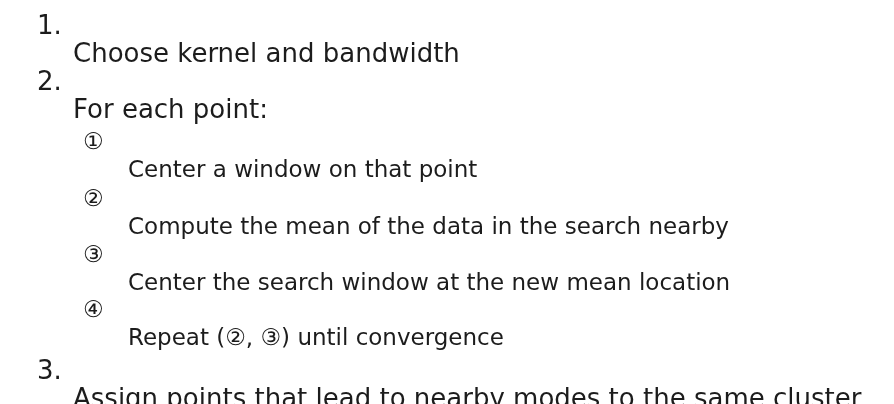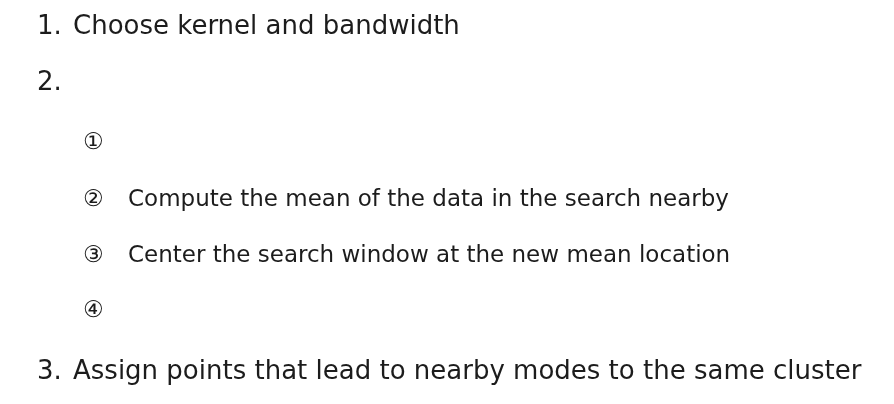"Choose kernel and bandwidth" .text { margin-top: none -> 28px }
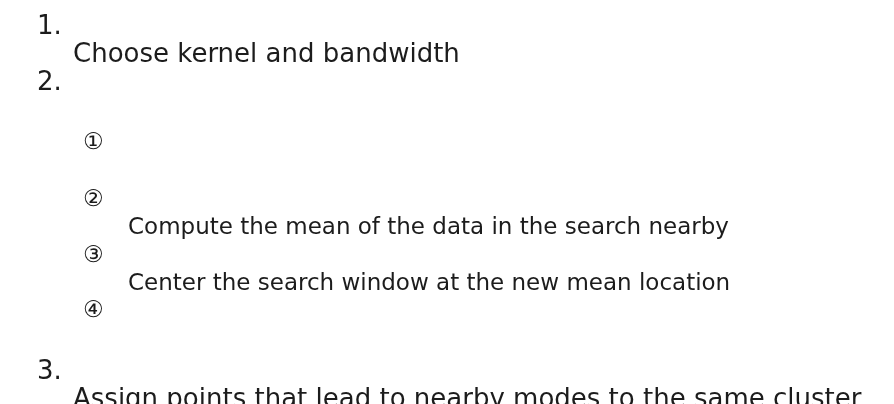"For each point:" span.text { html: none -> <span>For each point:</span> }
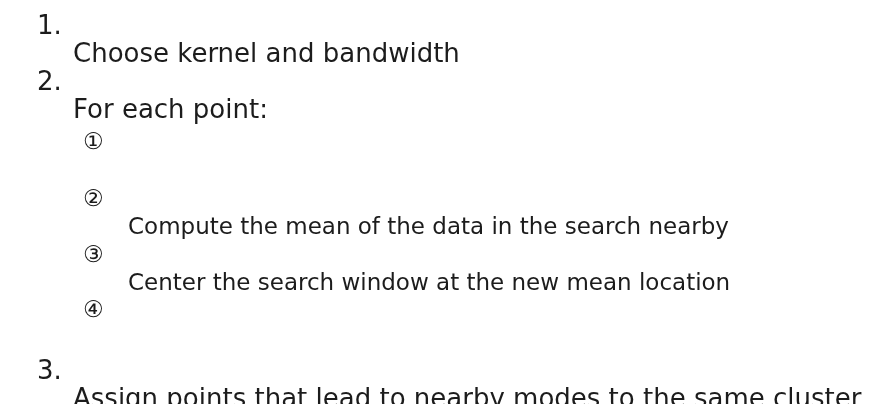"Center a window on that" span.text { html: none -> <span>Center a window on that point</span> }
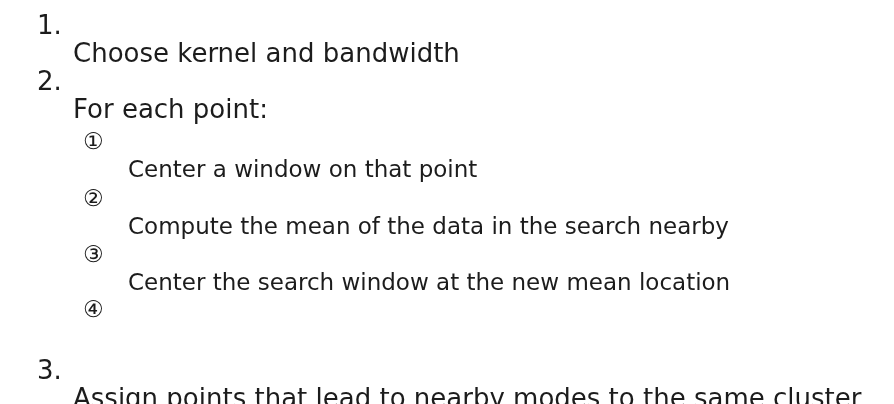"Repeat (②, ③) until convergence" span.text { html: none -> <span>Repeat (②, ③) until convergence</span> }
